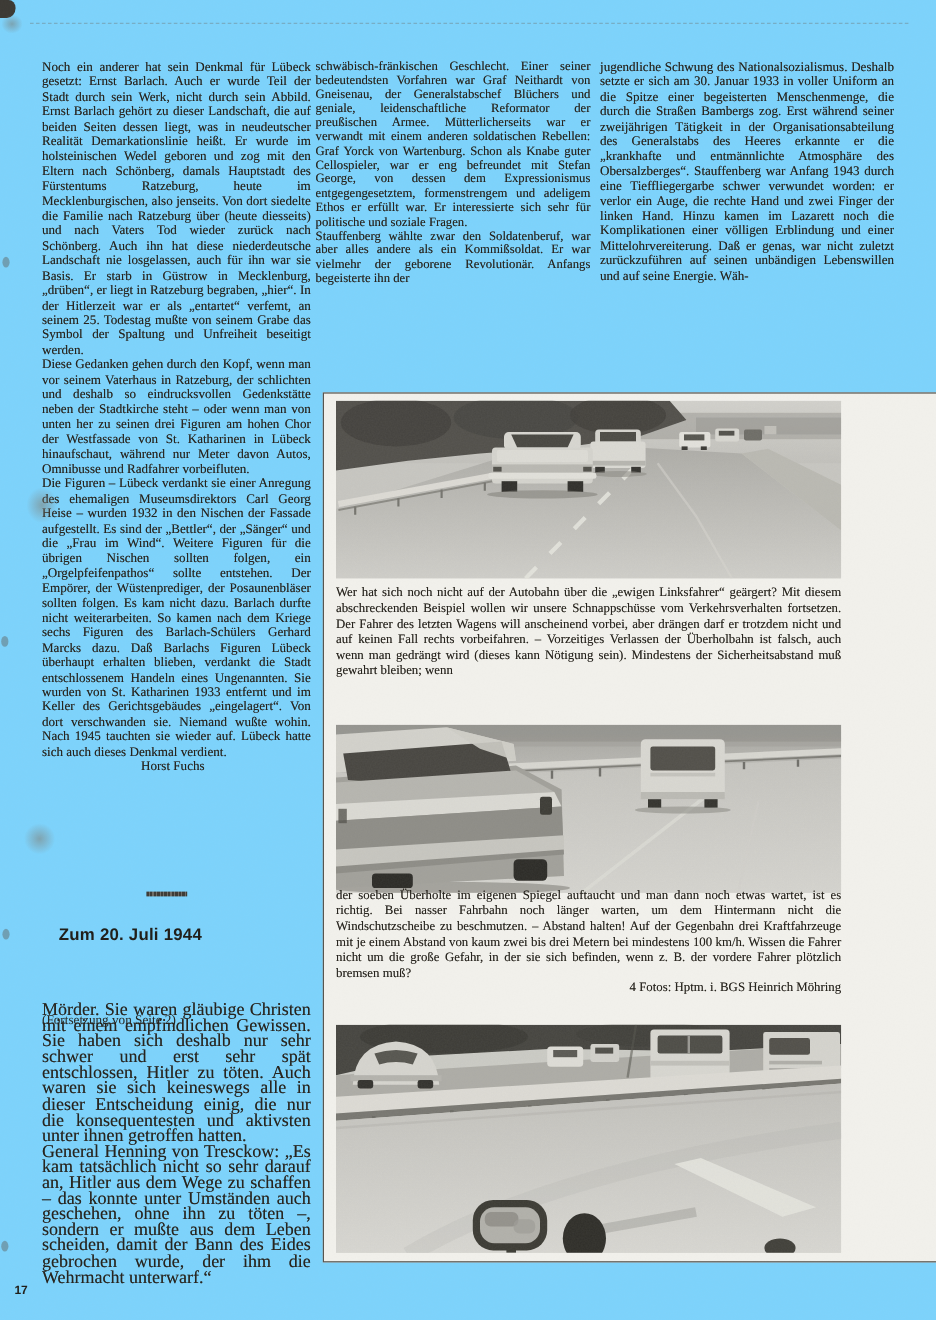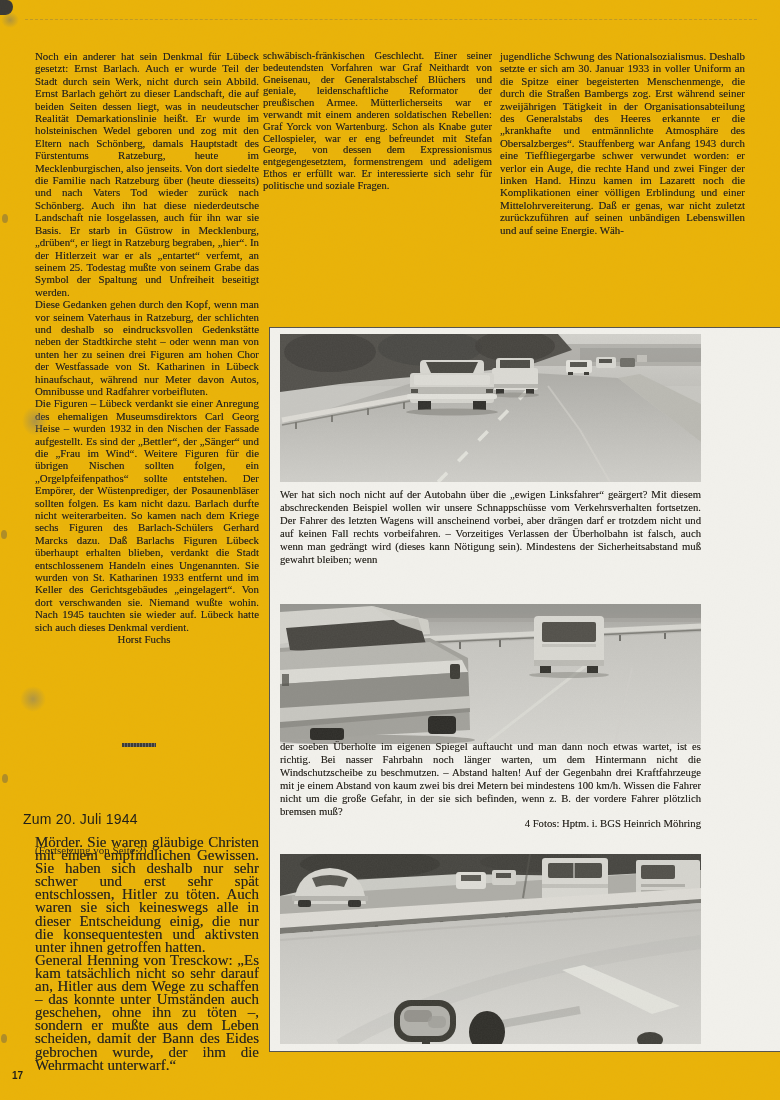"Noch ein anderer hat sein" .page { background: #eab308 -> #7dd3fc }
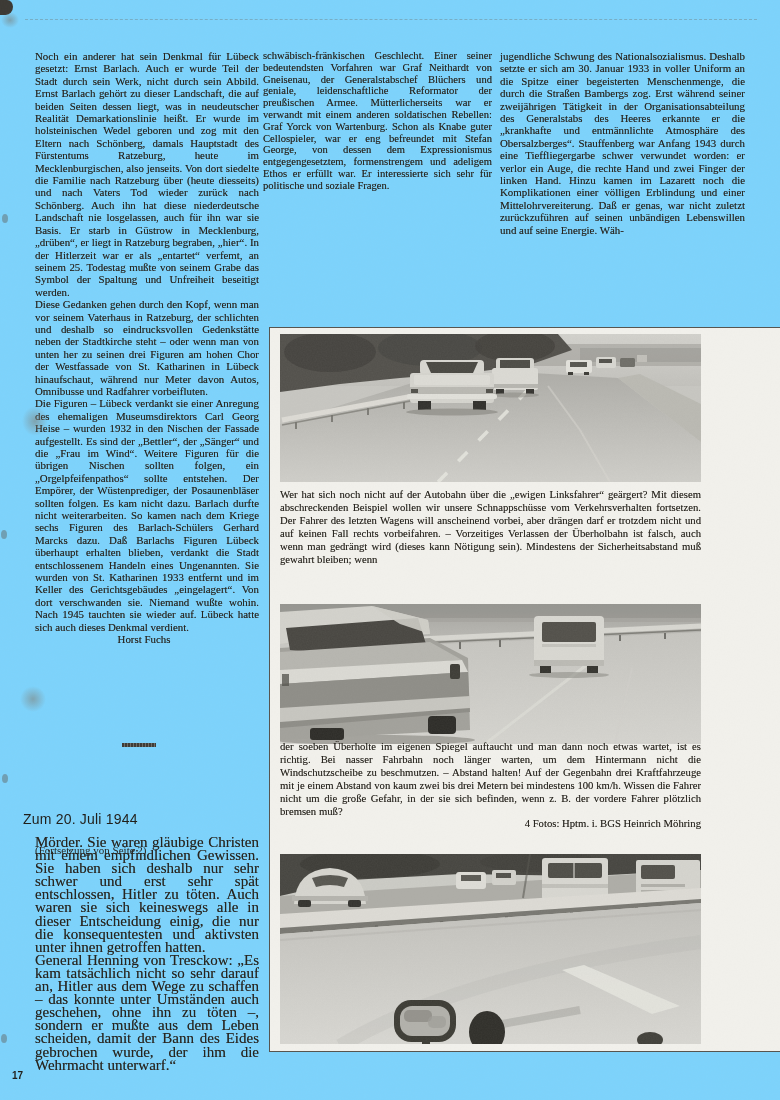"Stauffenberg wählte zwar den" p { html: none -> <p>Stauffenberg wählte zwar den Soldatenberuf, war aber alles andere als ein Kommißsoldat. Er war vielmehr der geborene Revolutionär. Anfangs begeisterte ihn der</p> }
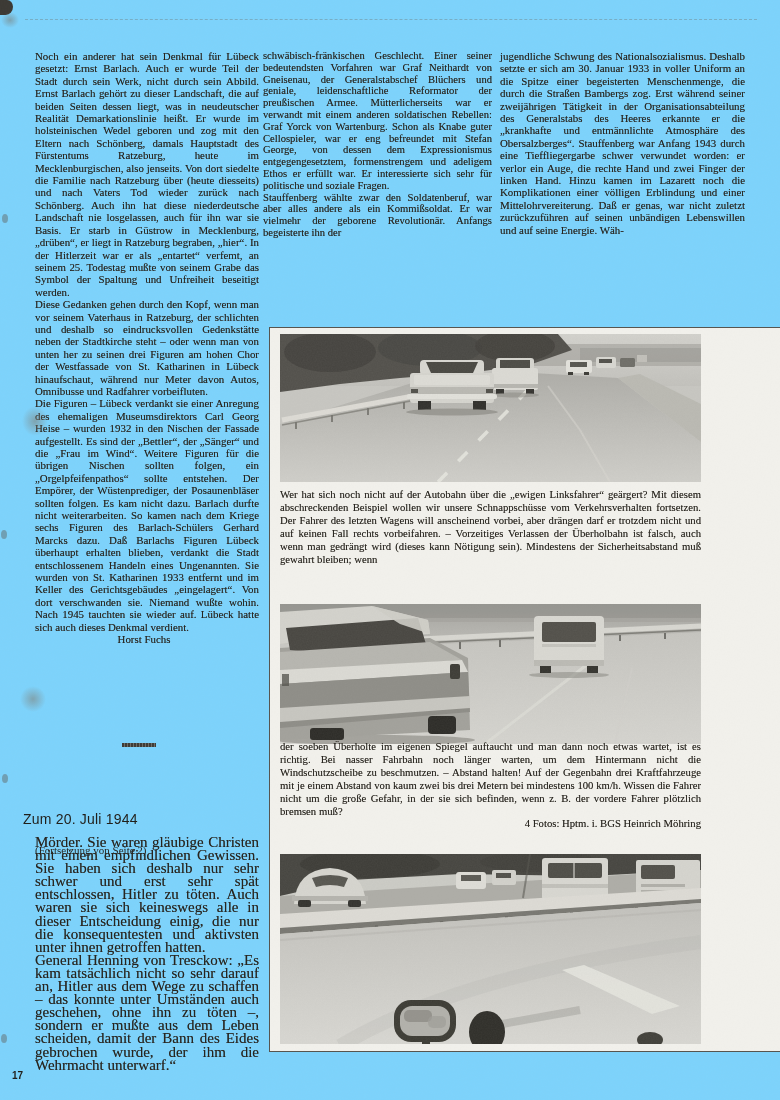"Zum 20. Juli 1944" .heading { font-weight: normal -> bold; left: 23px -> 49px; margin-top: 41px -> none }
